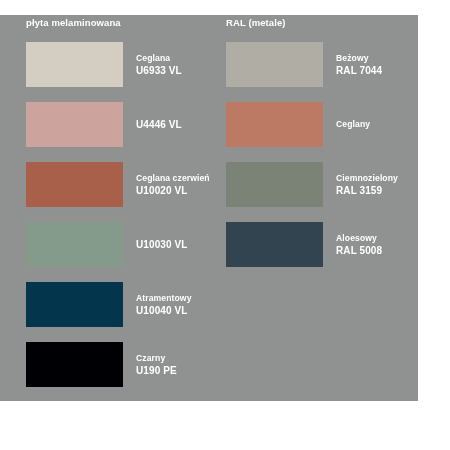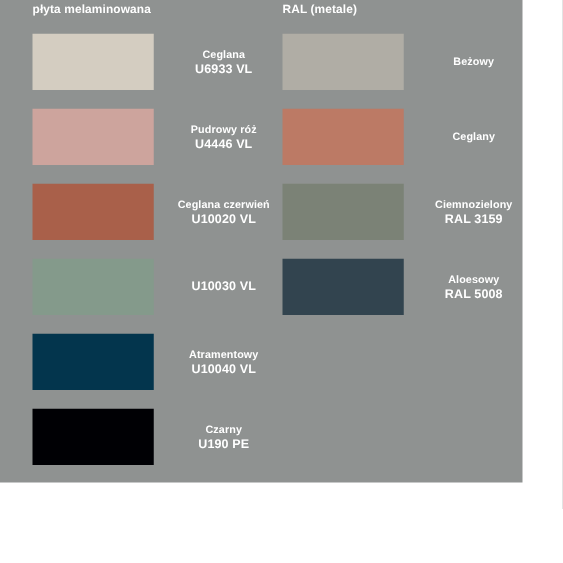"płyta melaminowana" #palette-panel { text-align: center -> none; top: 0 -> 15px }
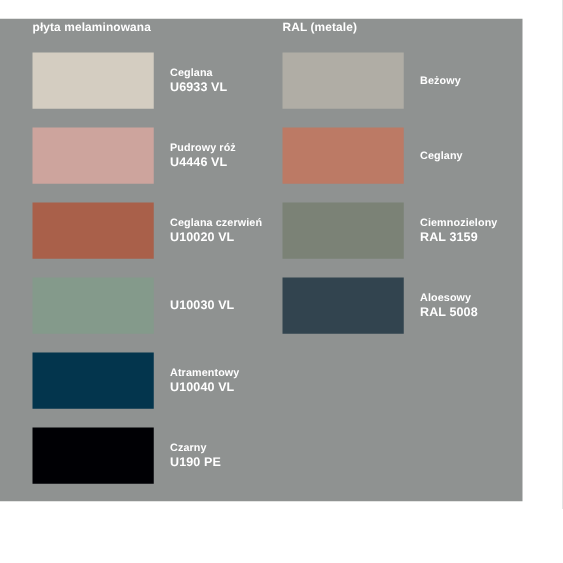"RAL 7044" div.swatch-code { html: none -> <div>RAL 7044</div> }
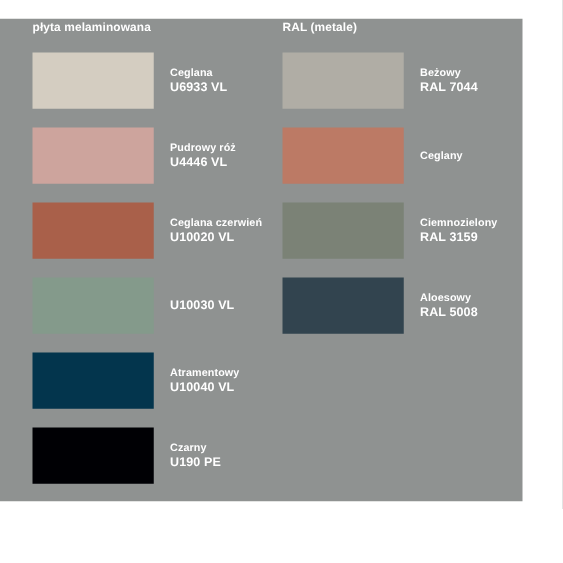"Pudrowy róż" div.swatch-name { html: <div>Pudrowy róż</div> -> none }
